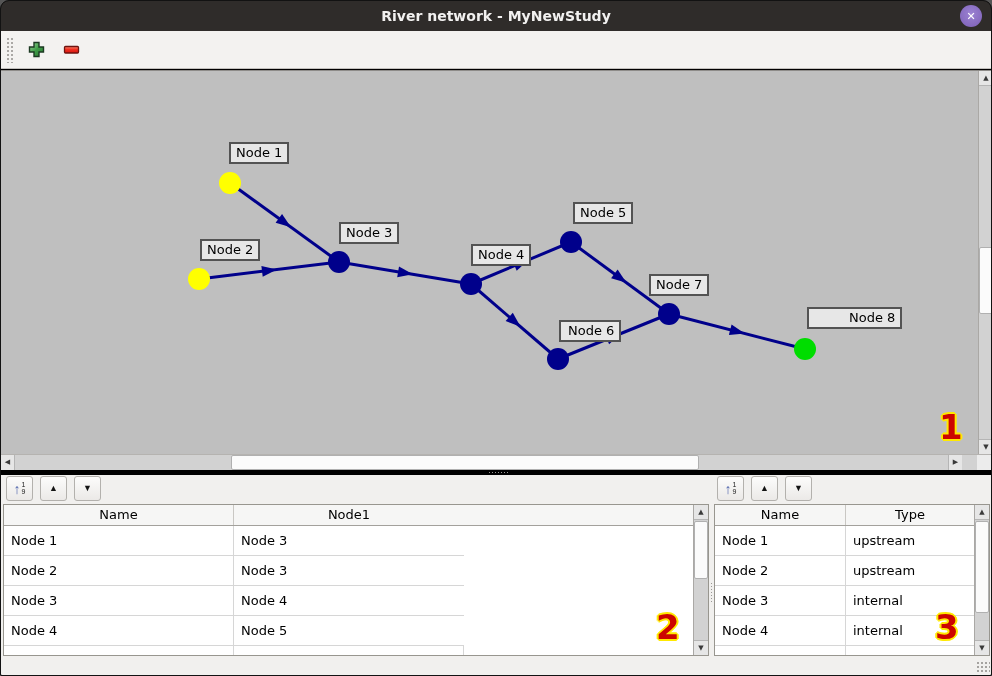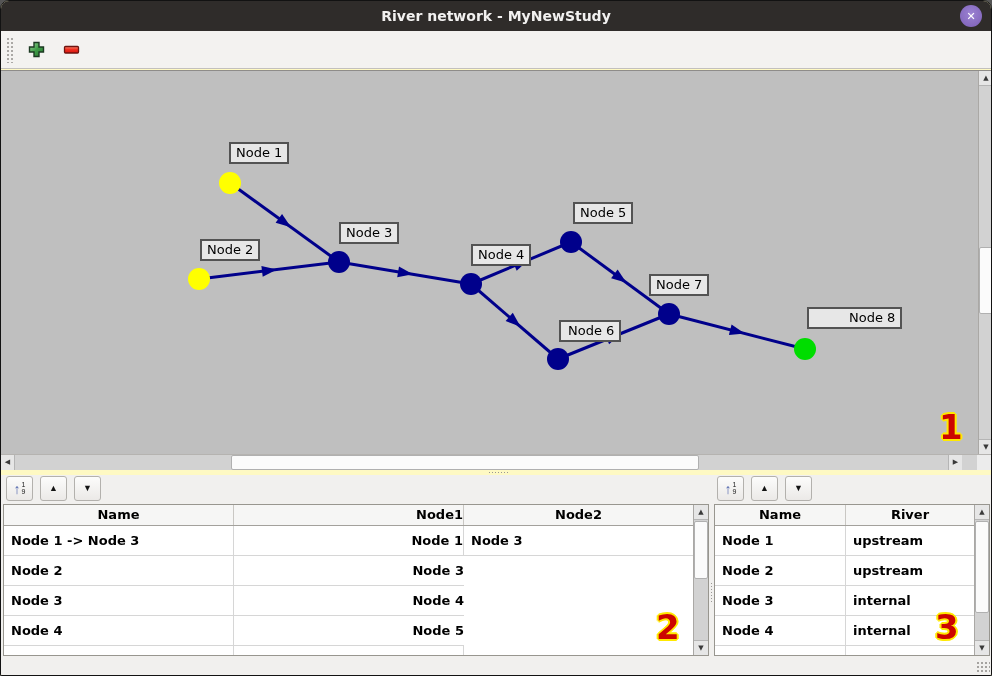"River network - MyNewStudy" .window { background: #fef9c3 -> #000000 }
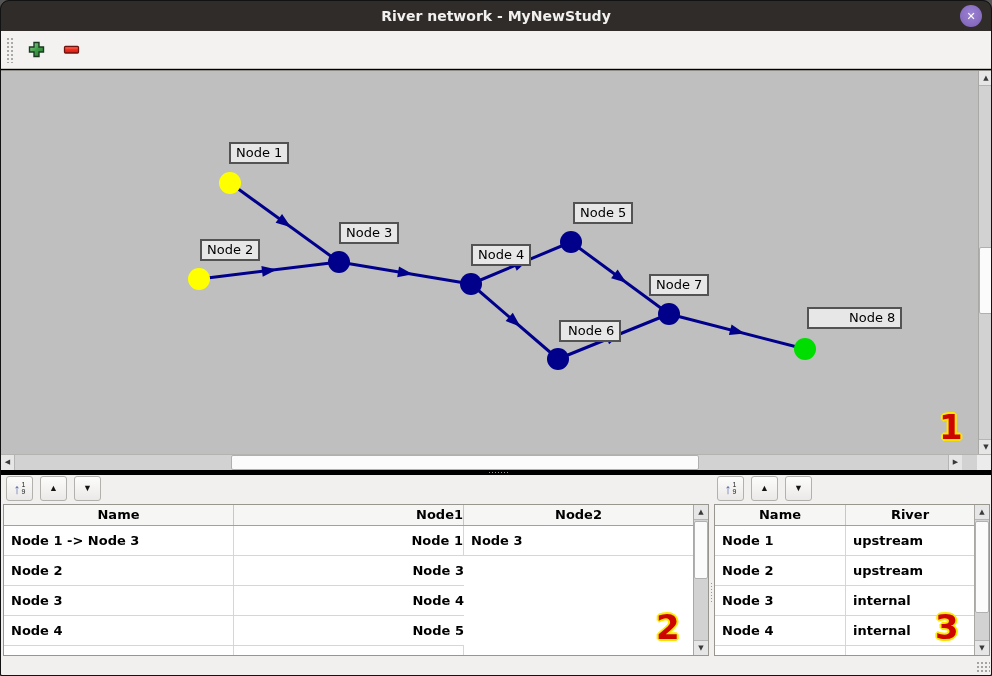"Name" .table { font-weight: bold -> none }
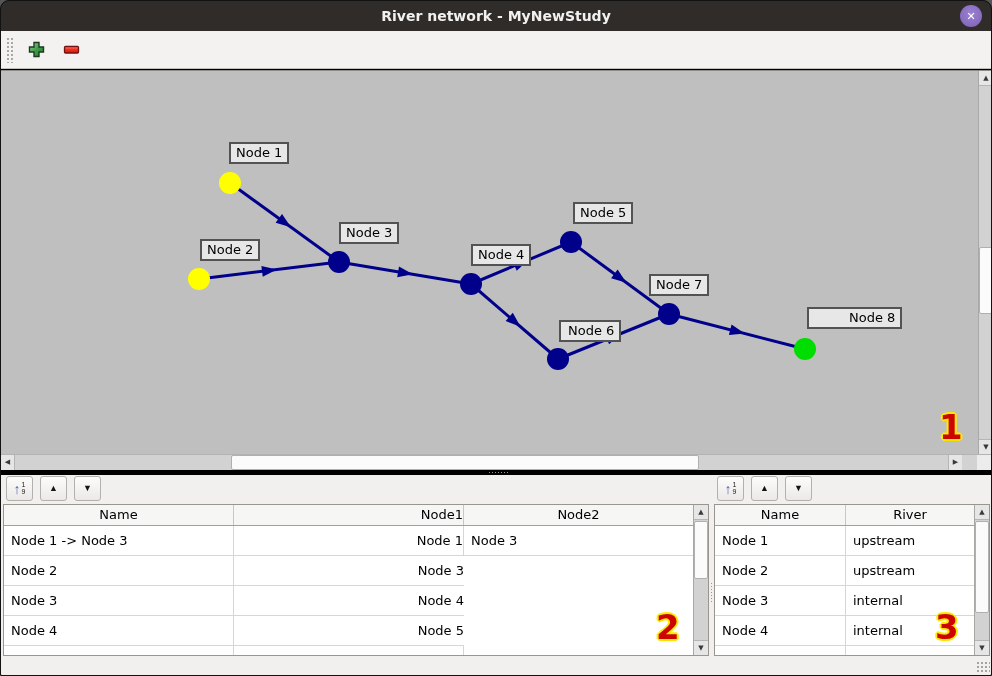"Node1" .links-table .th:nth-child(2), .links-table .td:nth-child(2) { text-align: right -> none }
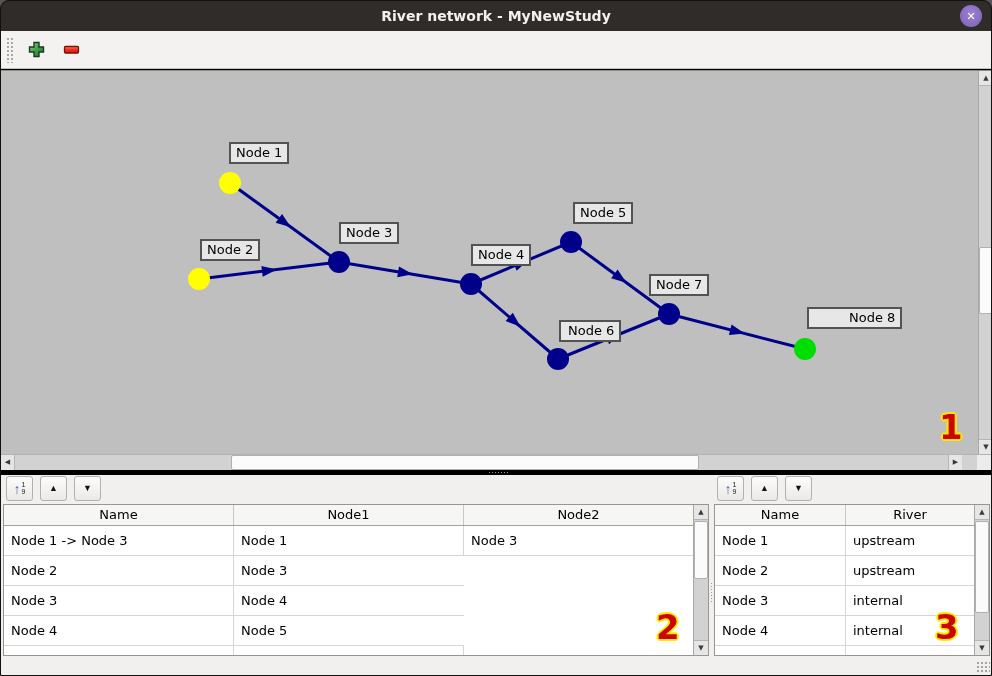"Node2" div.th { html: <div>Node2</div> -> none }
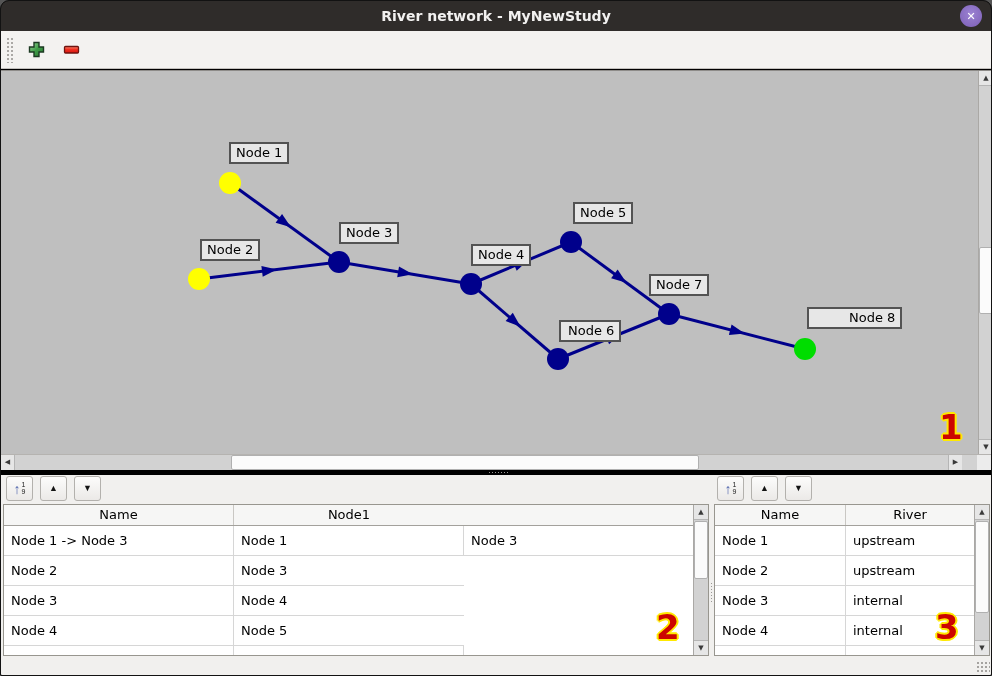"River" div.th { text: River -> Type }
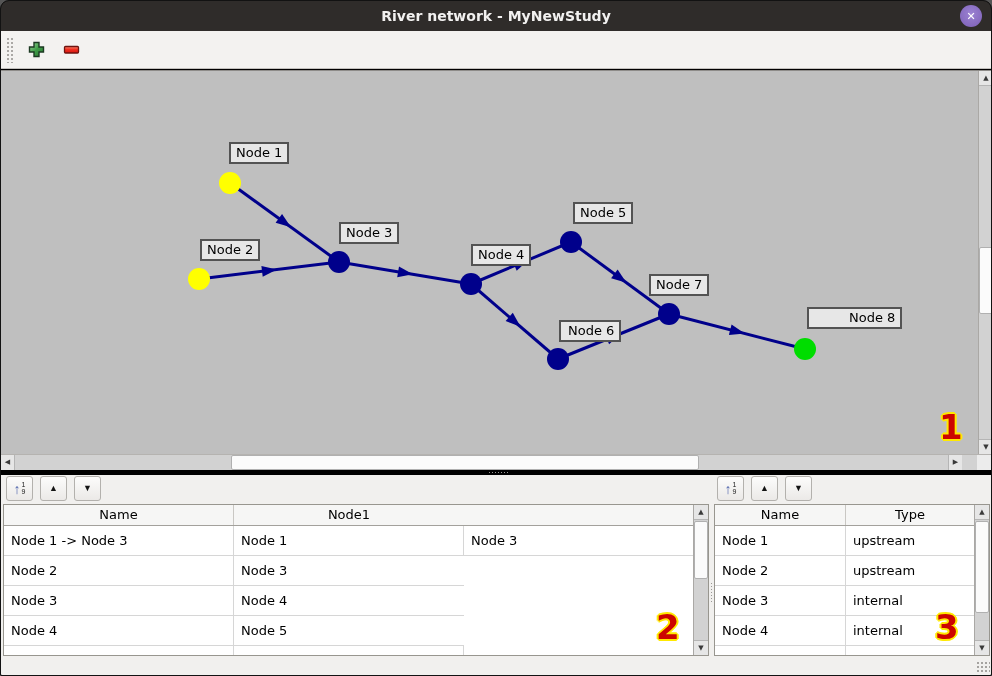"Node 1 -> Node 3" div.td { html: <div>Node 1 -&gt; Node 3</div> -> none }
